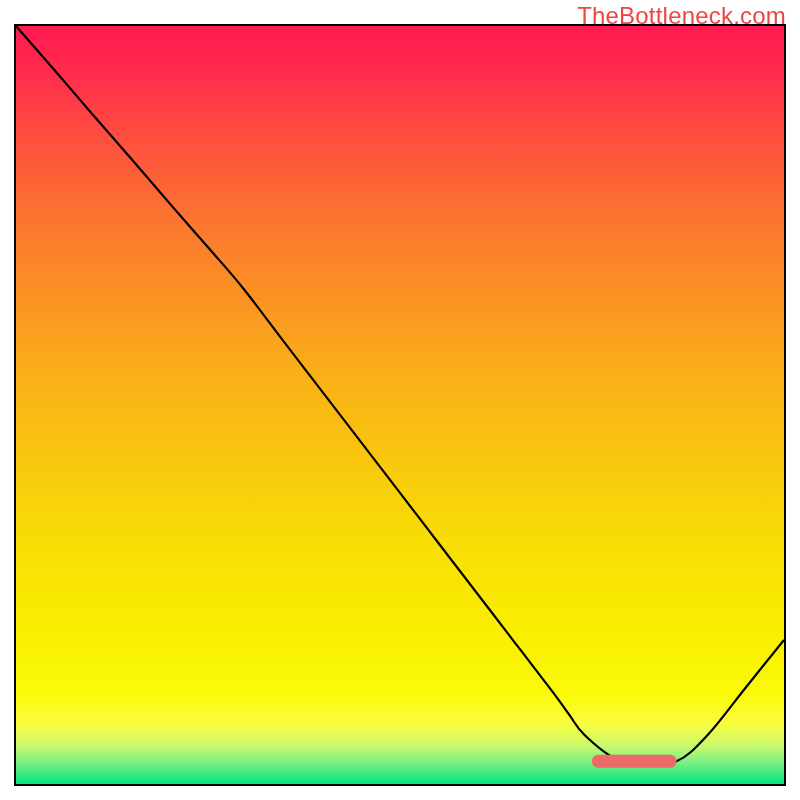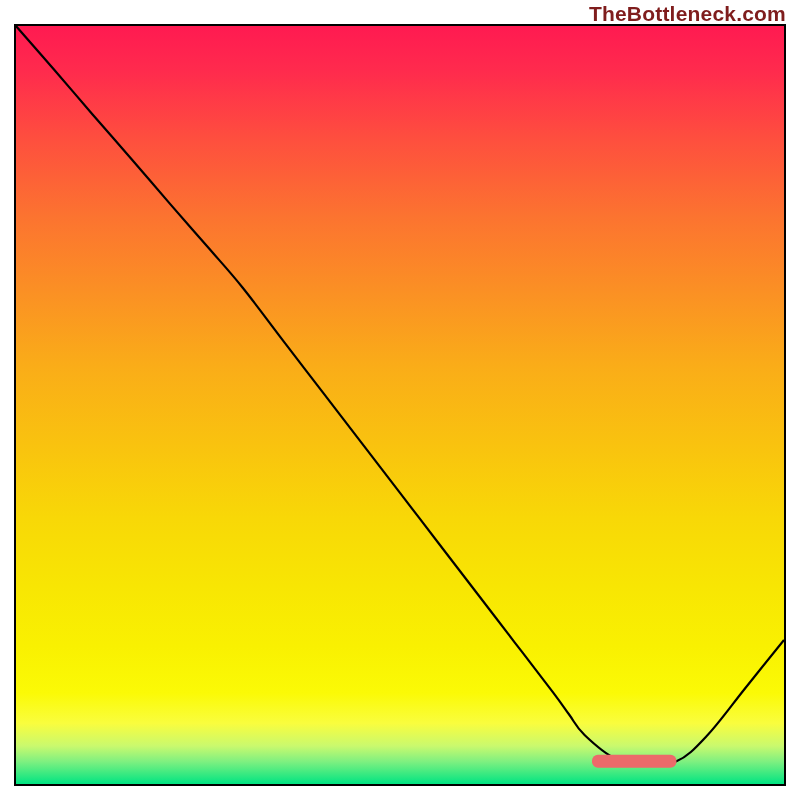"TheBottleneck.com" .attribution { color: #7f1d1d -> #ef4444; font-size: 21px -> 24px; font-weight: 700 -> 400 }
